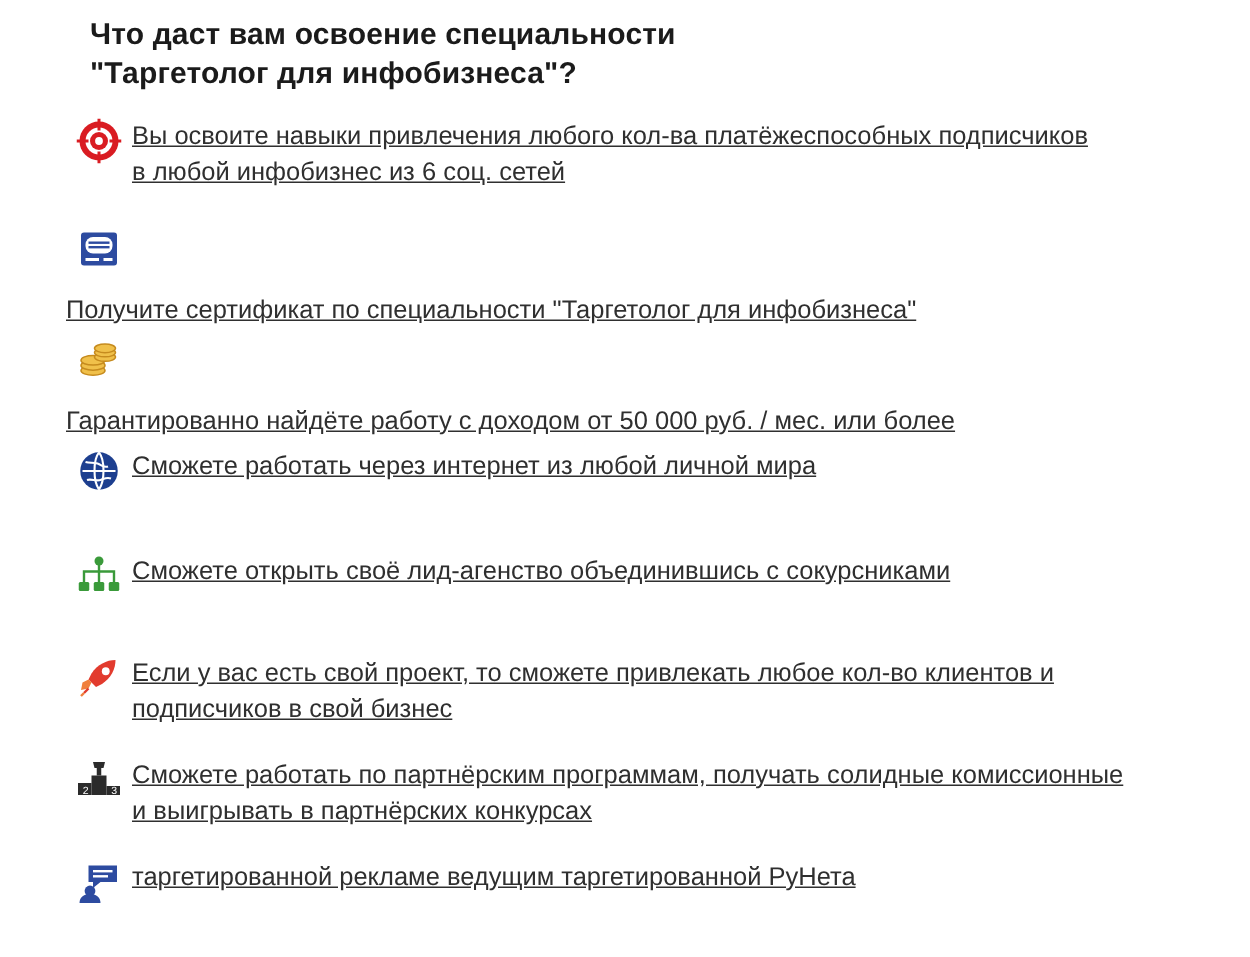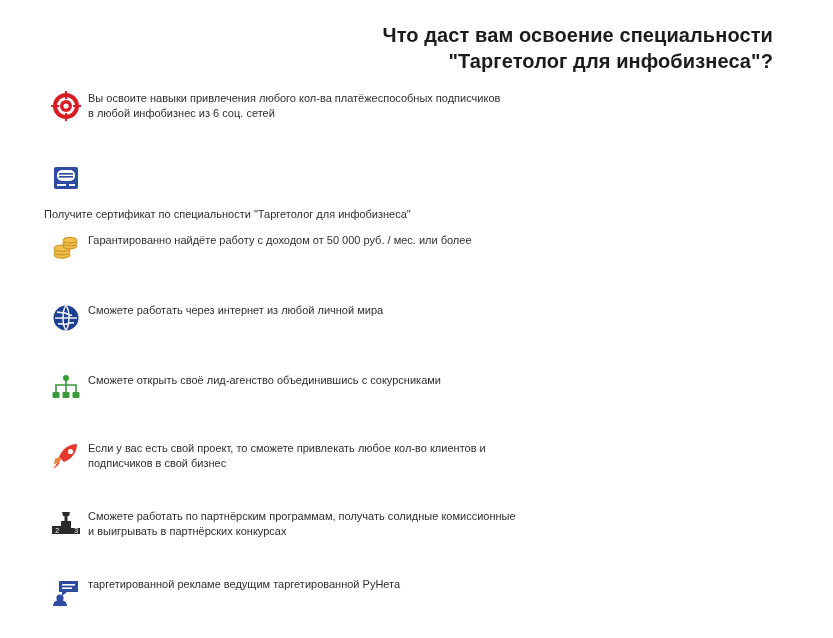"Что даст вам освоение специальности" .title { margin-top: 12px -> none; text-align: right -> left }
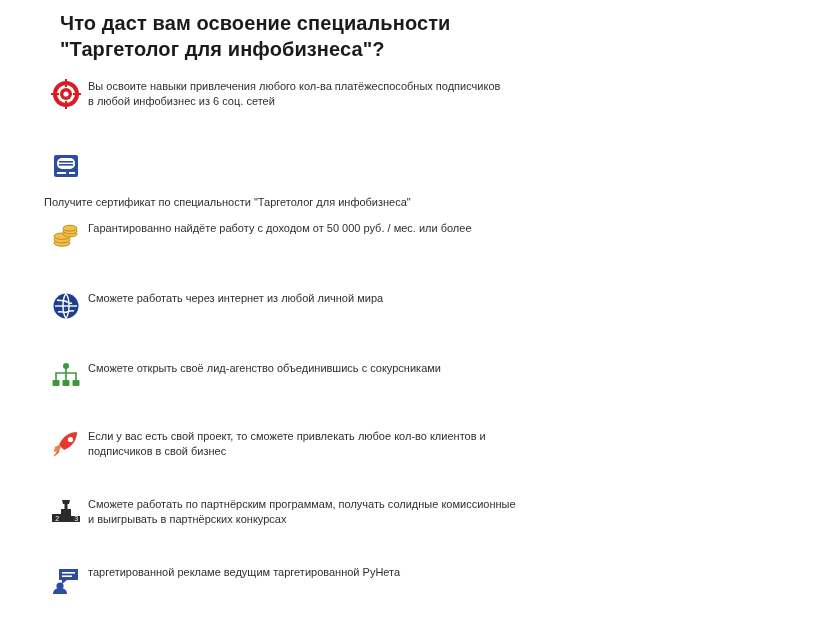"Вы освоите навыки привлечения любого" .benefit-text { font-size: 11px -> 17px; text-decoration: none -> underline }
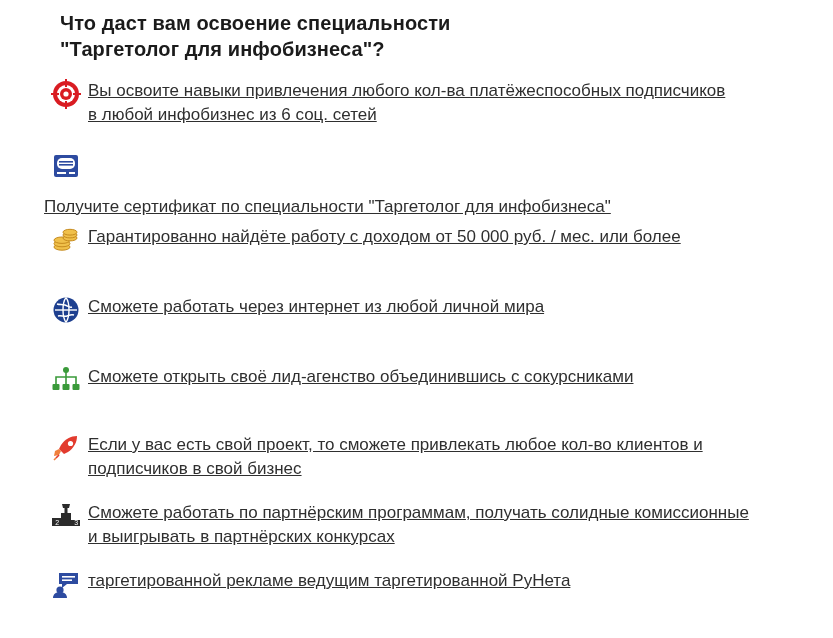"Гарантированно найдёте работу с доходом" .benefit.r3 { flex-direction: none -> column }
